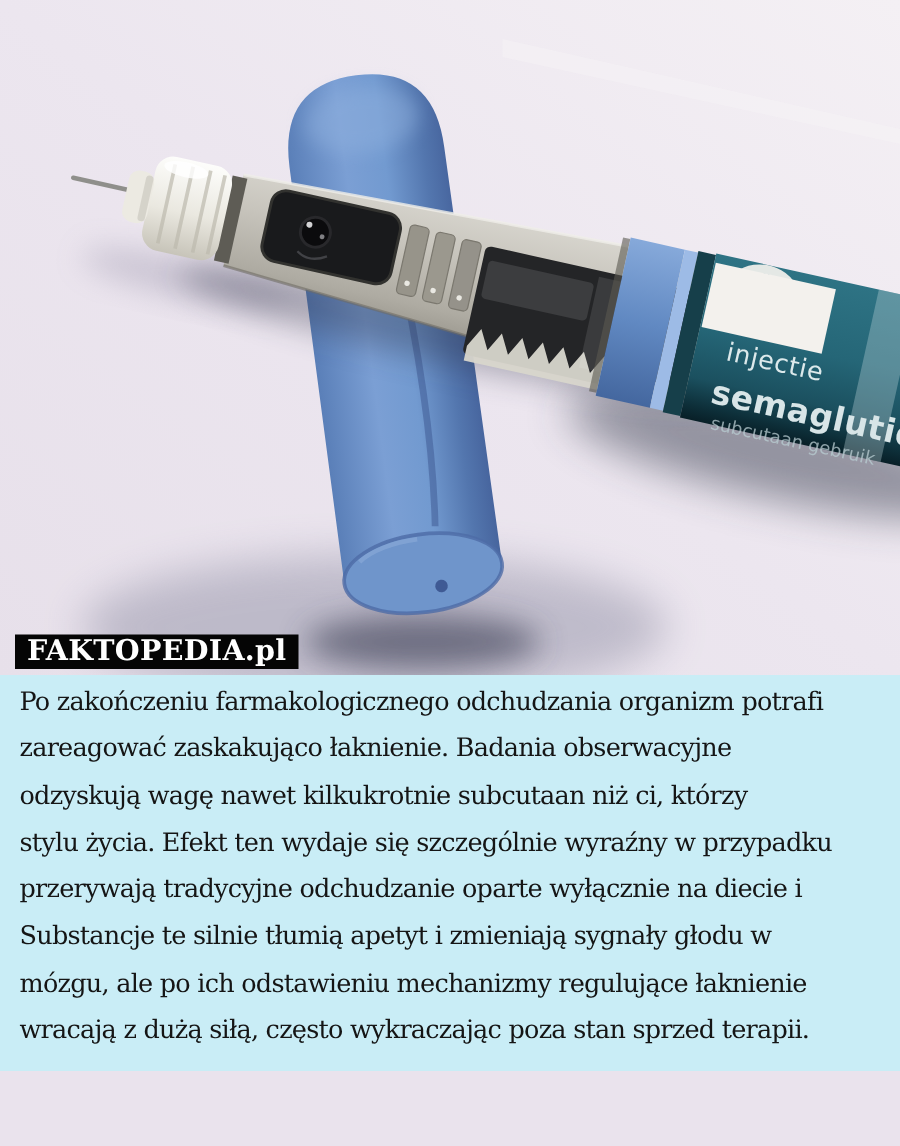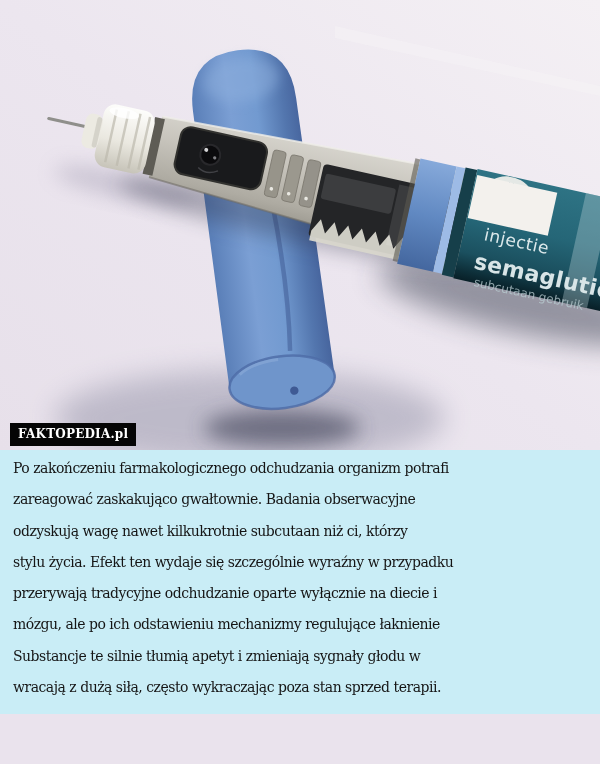"FAKTOPEDIA.pl" .badge { font-size: 12px -> 19px }
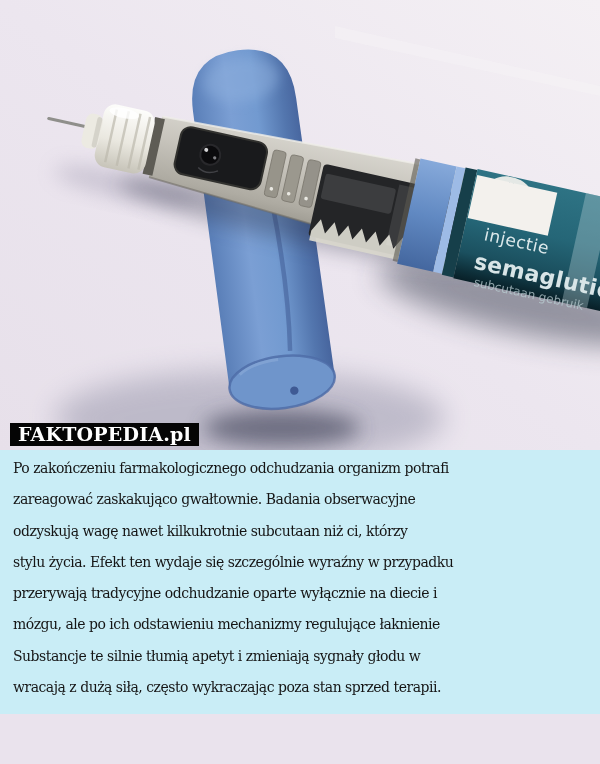"Po zakończeniu farmakologicznego" .caption { font-size: 14px -> 17px }
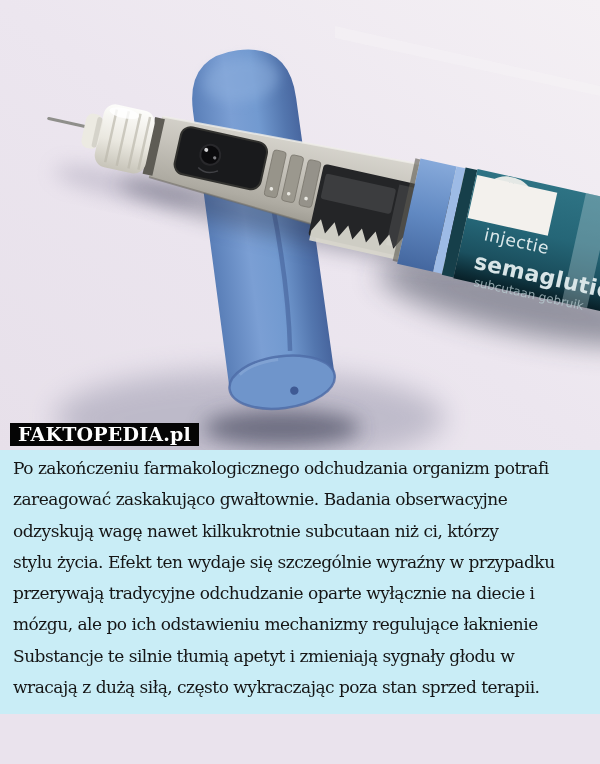"zareagować zaskakująco gwałtownie." div.line { text: gwałtownie -> łaknienie }
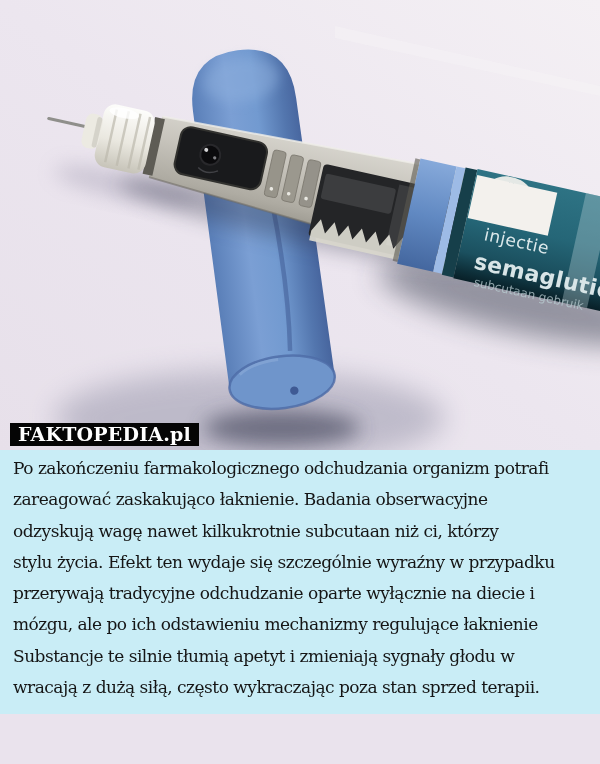"mózgu, ale po ich odstawieniu" div.line { order: before "Substancje te silnie tłumią apetyt" -> after "Substancje te silnie tłumią apetyt" }
